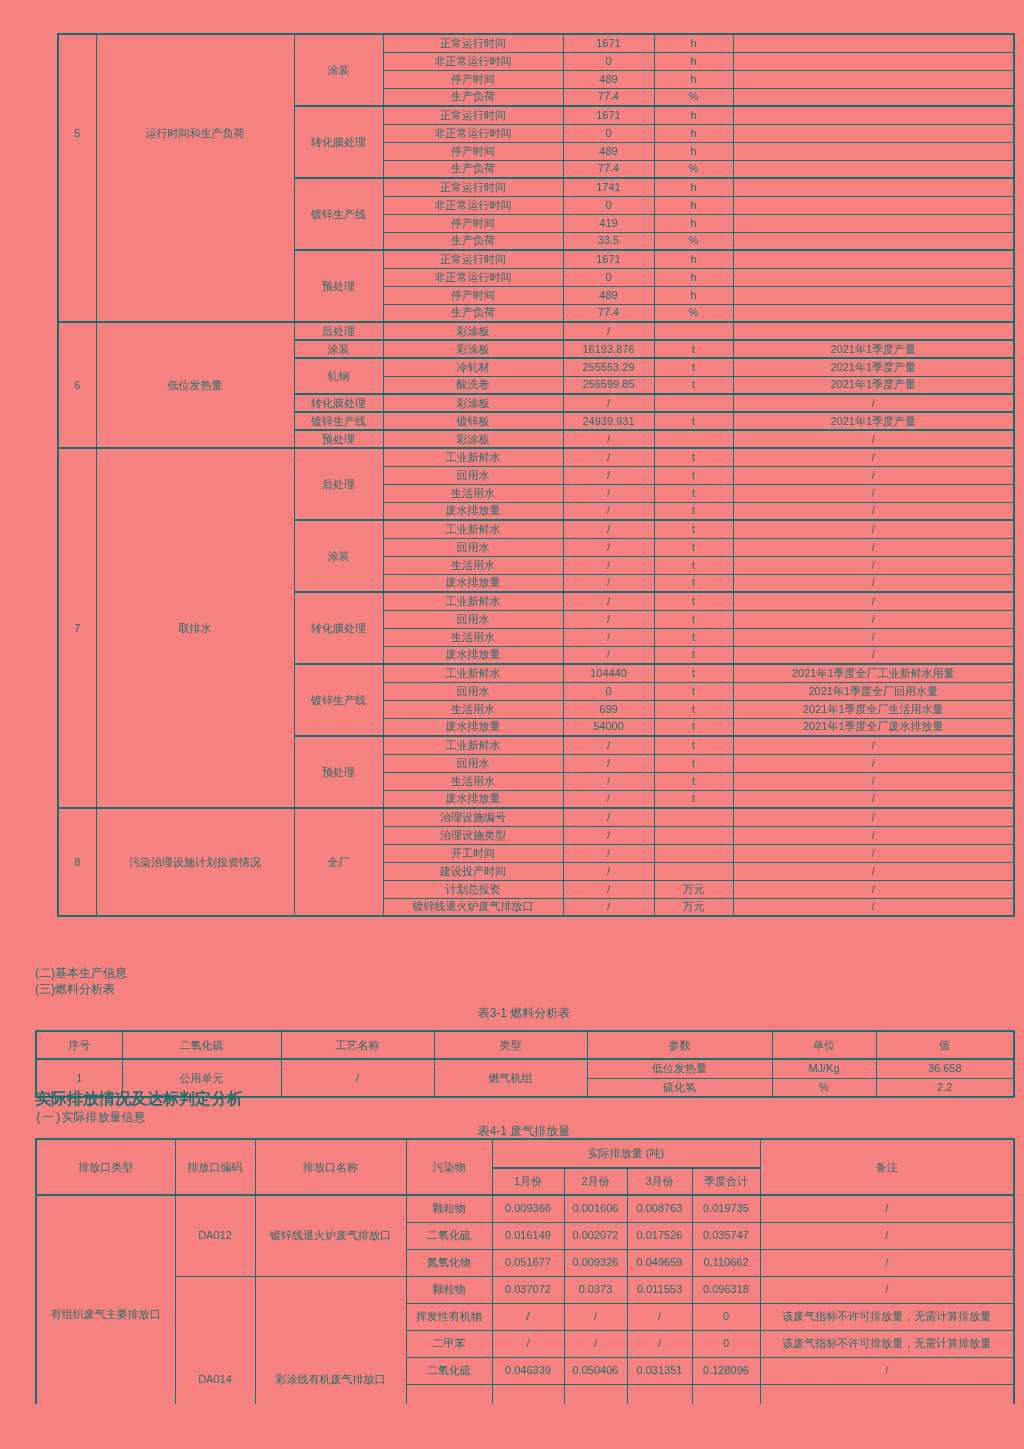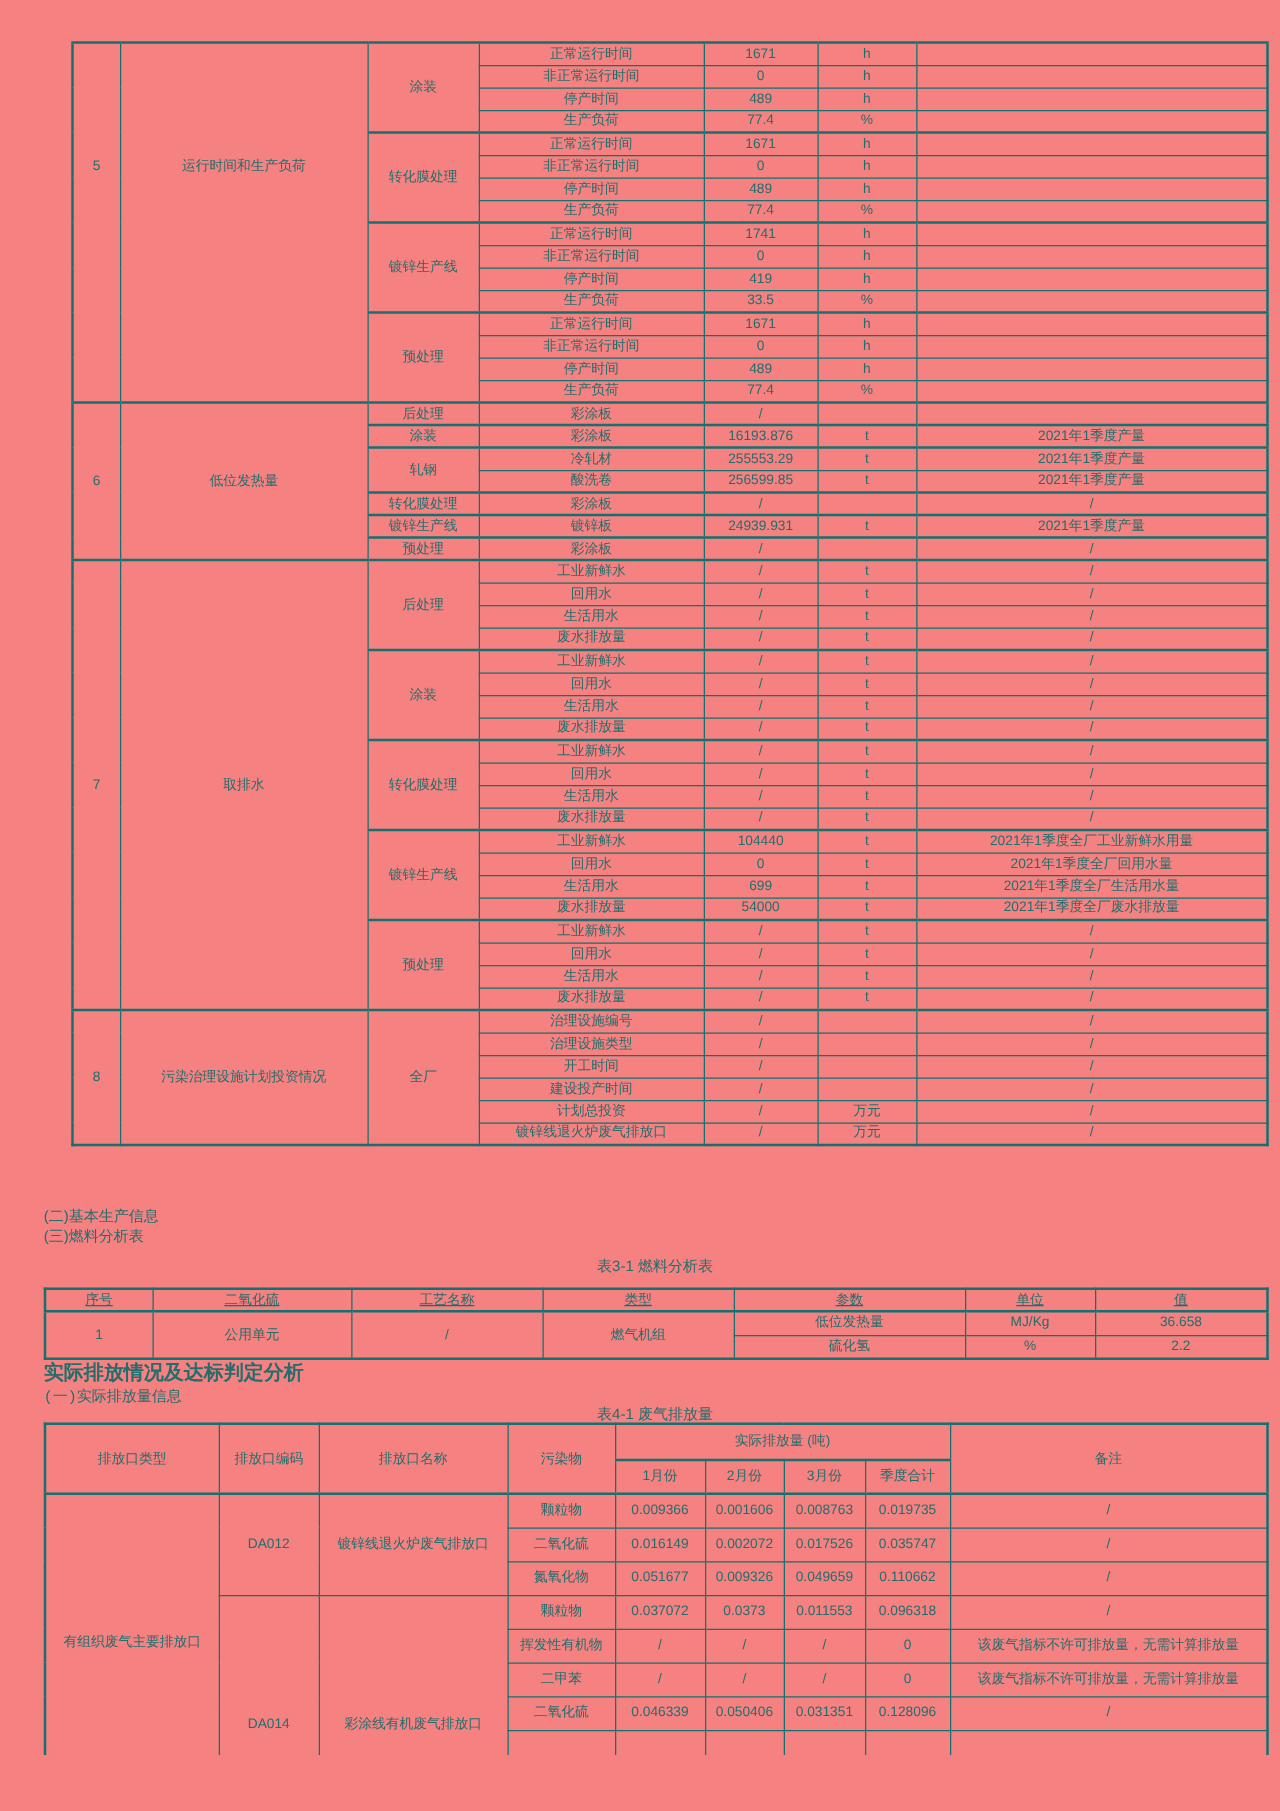"序号" tr { height: 18px -> 28px; text-decoration: underline -> none }
